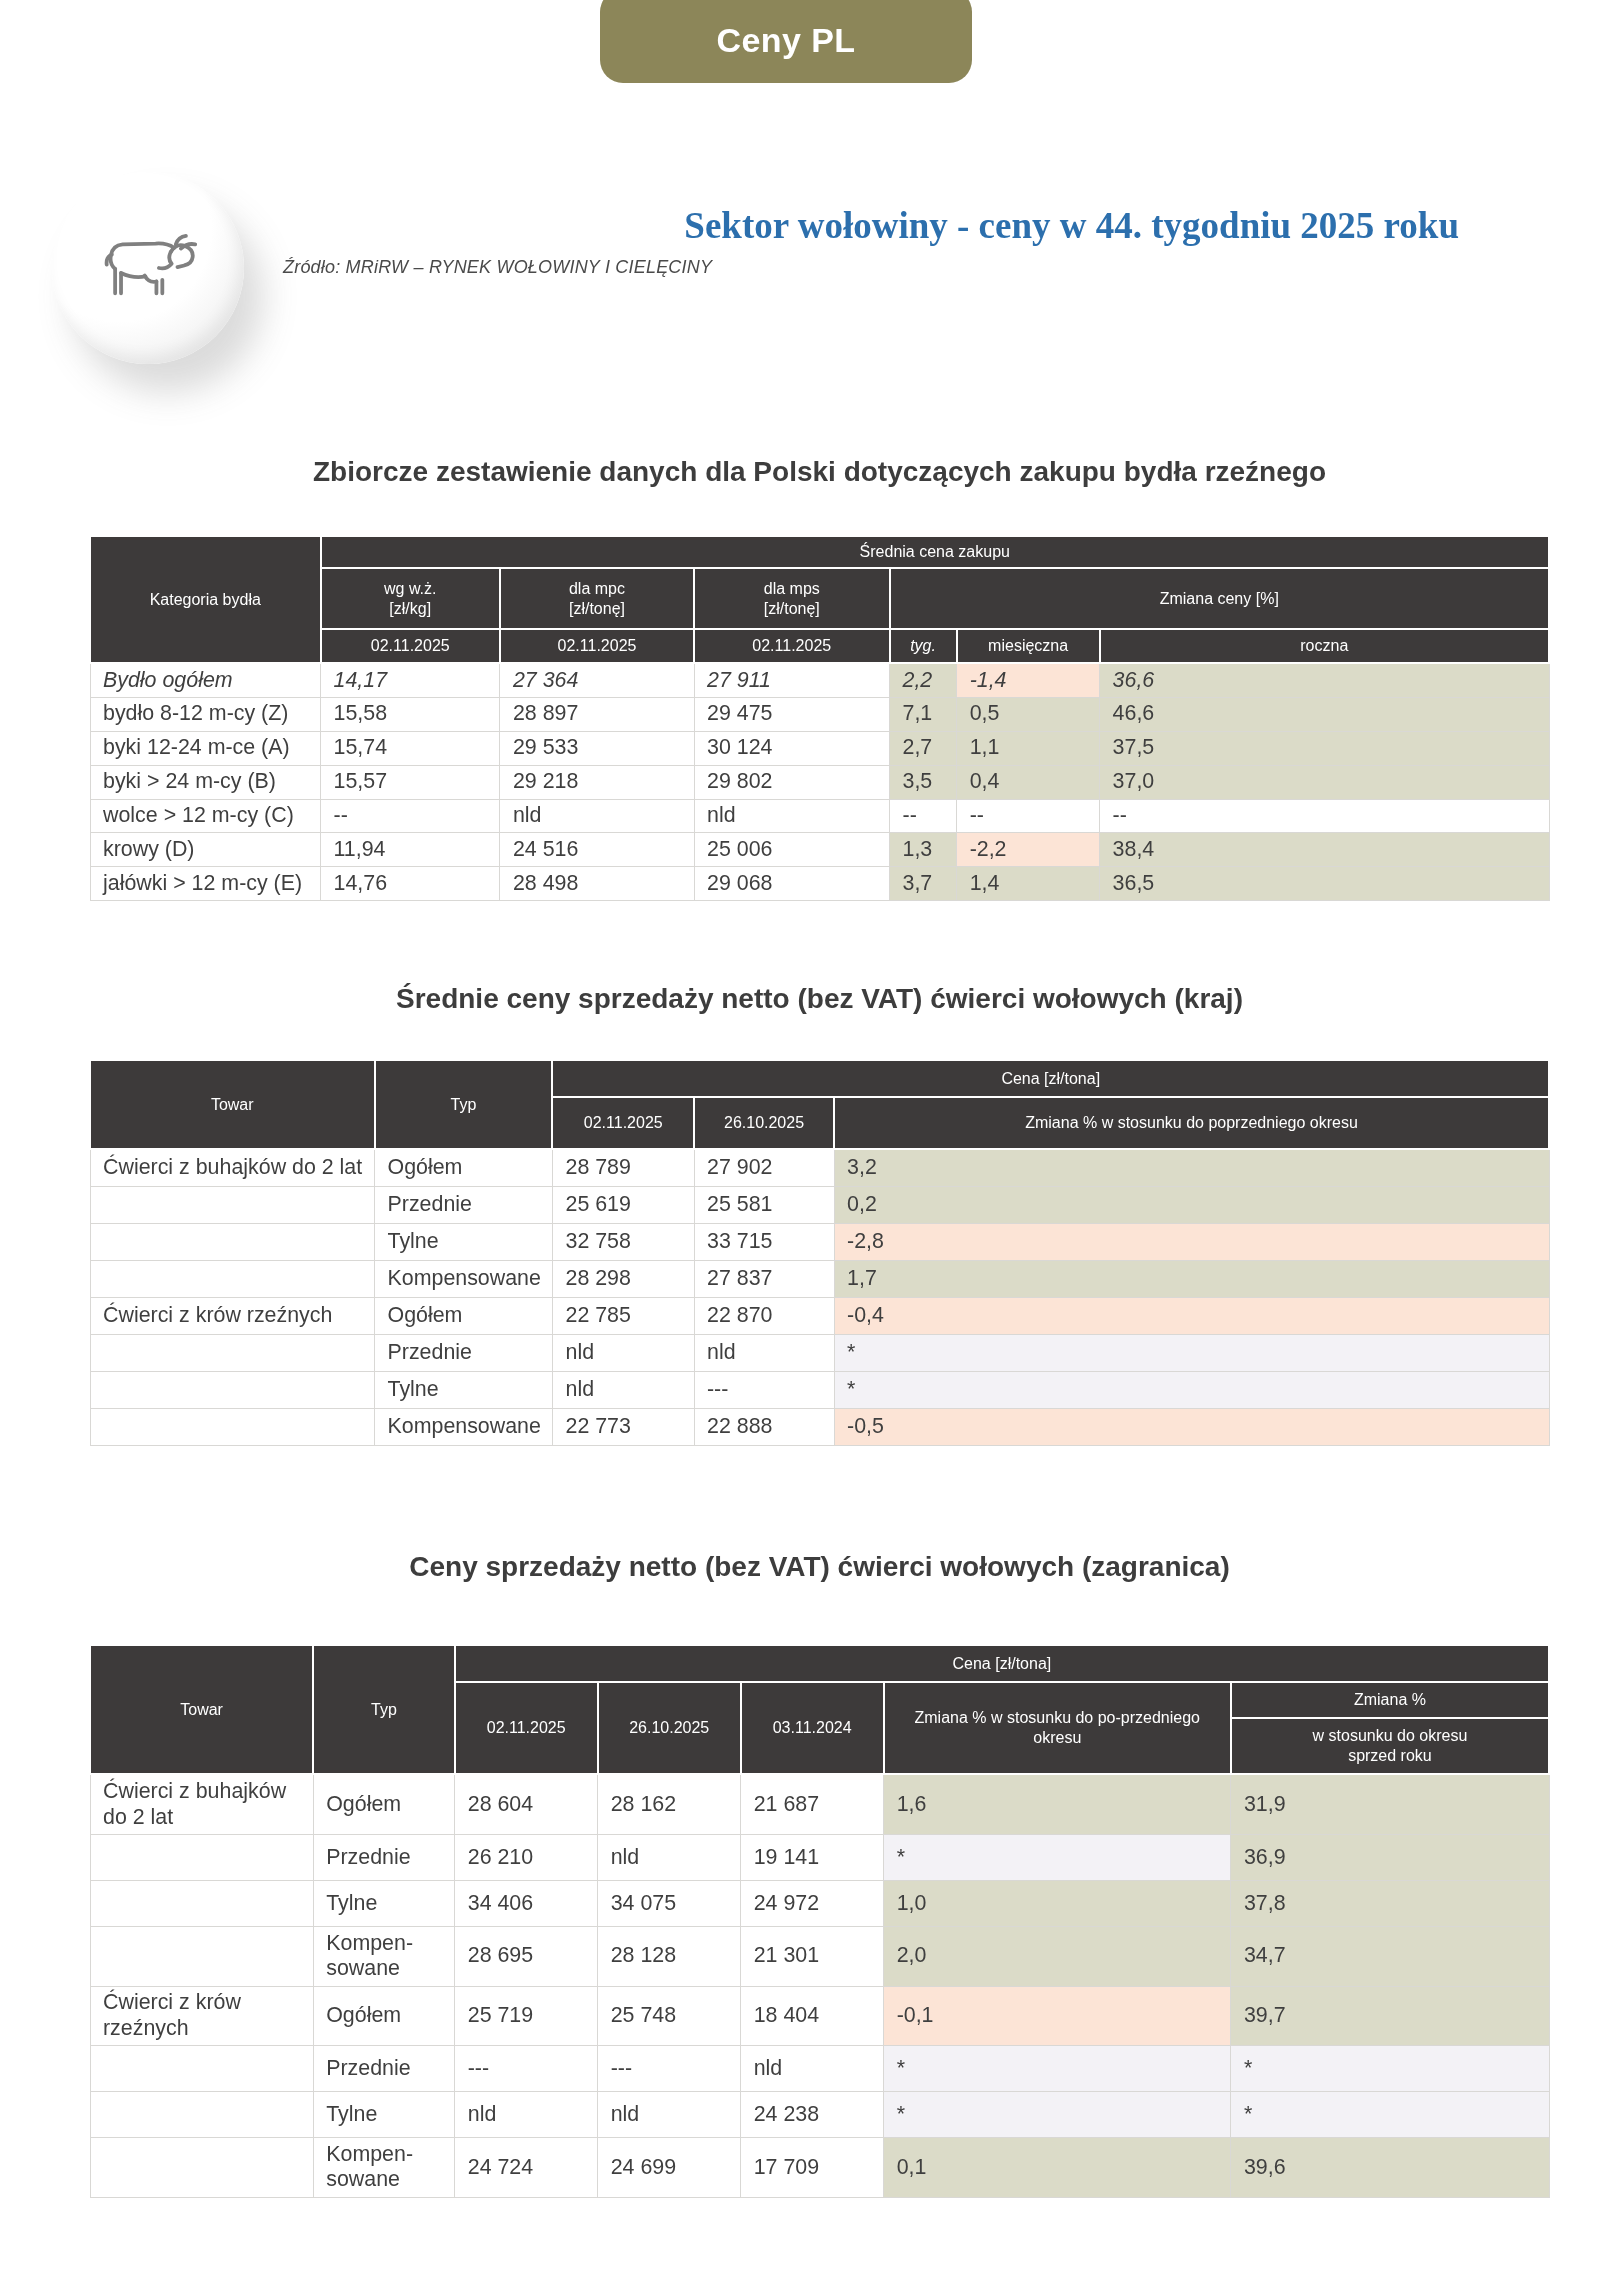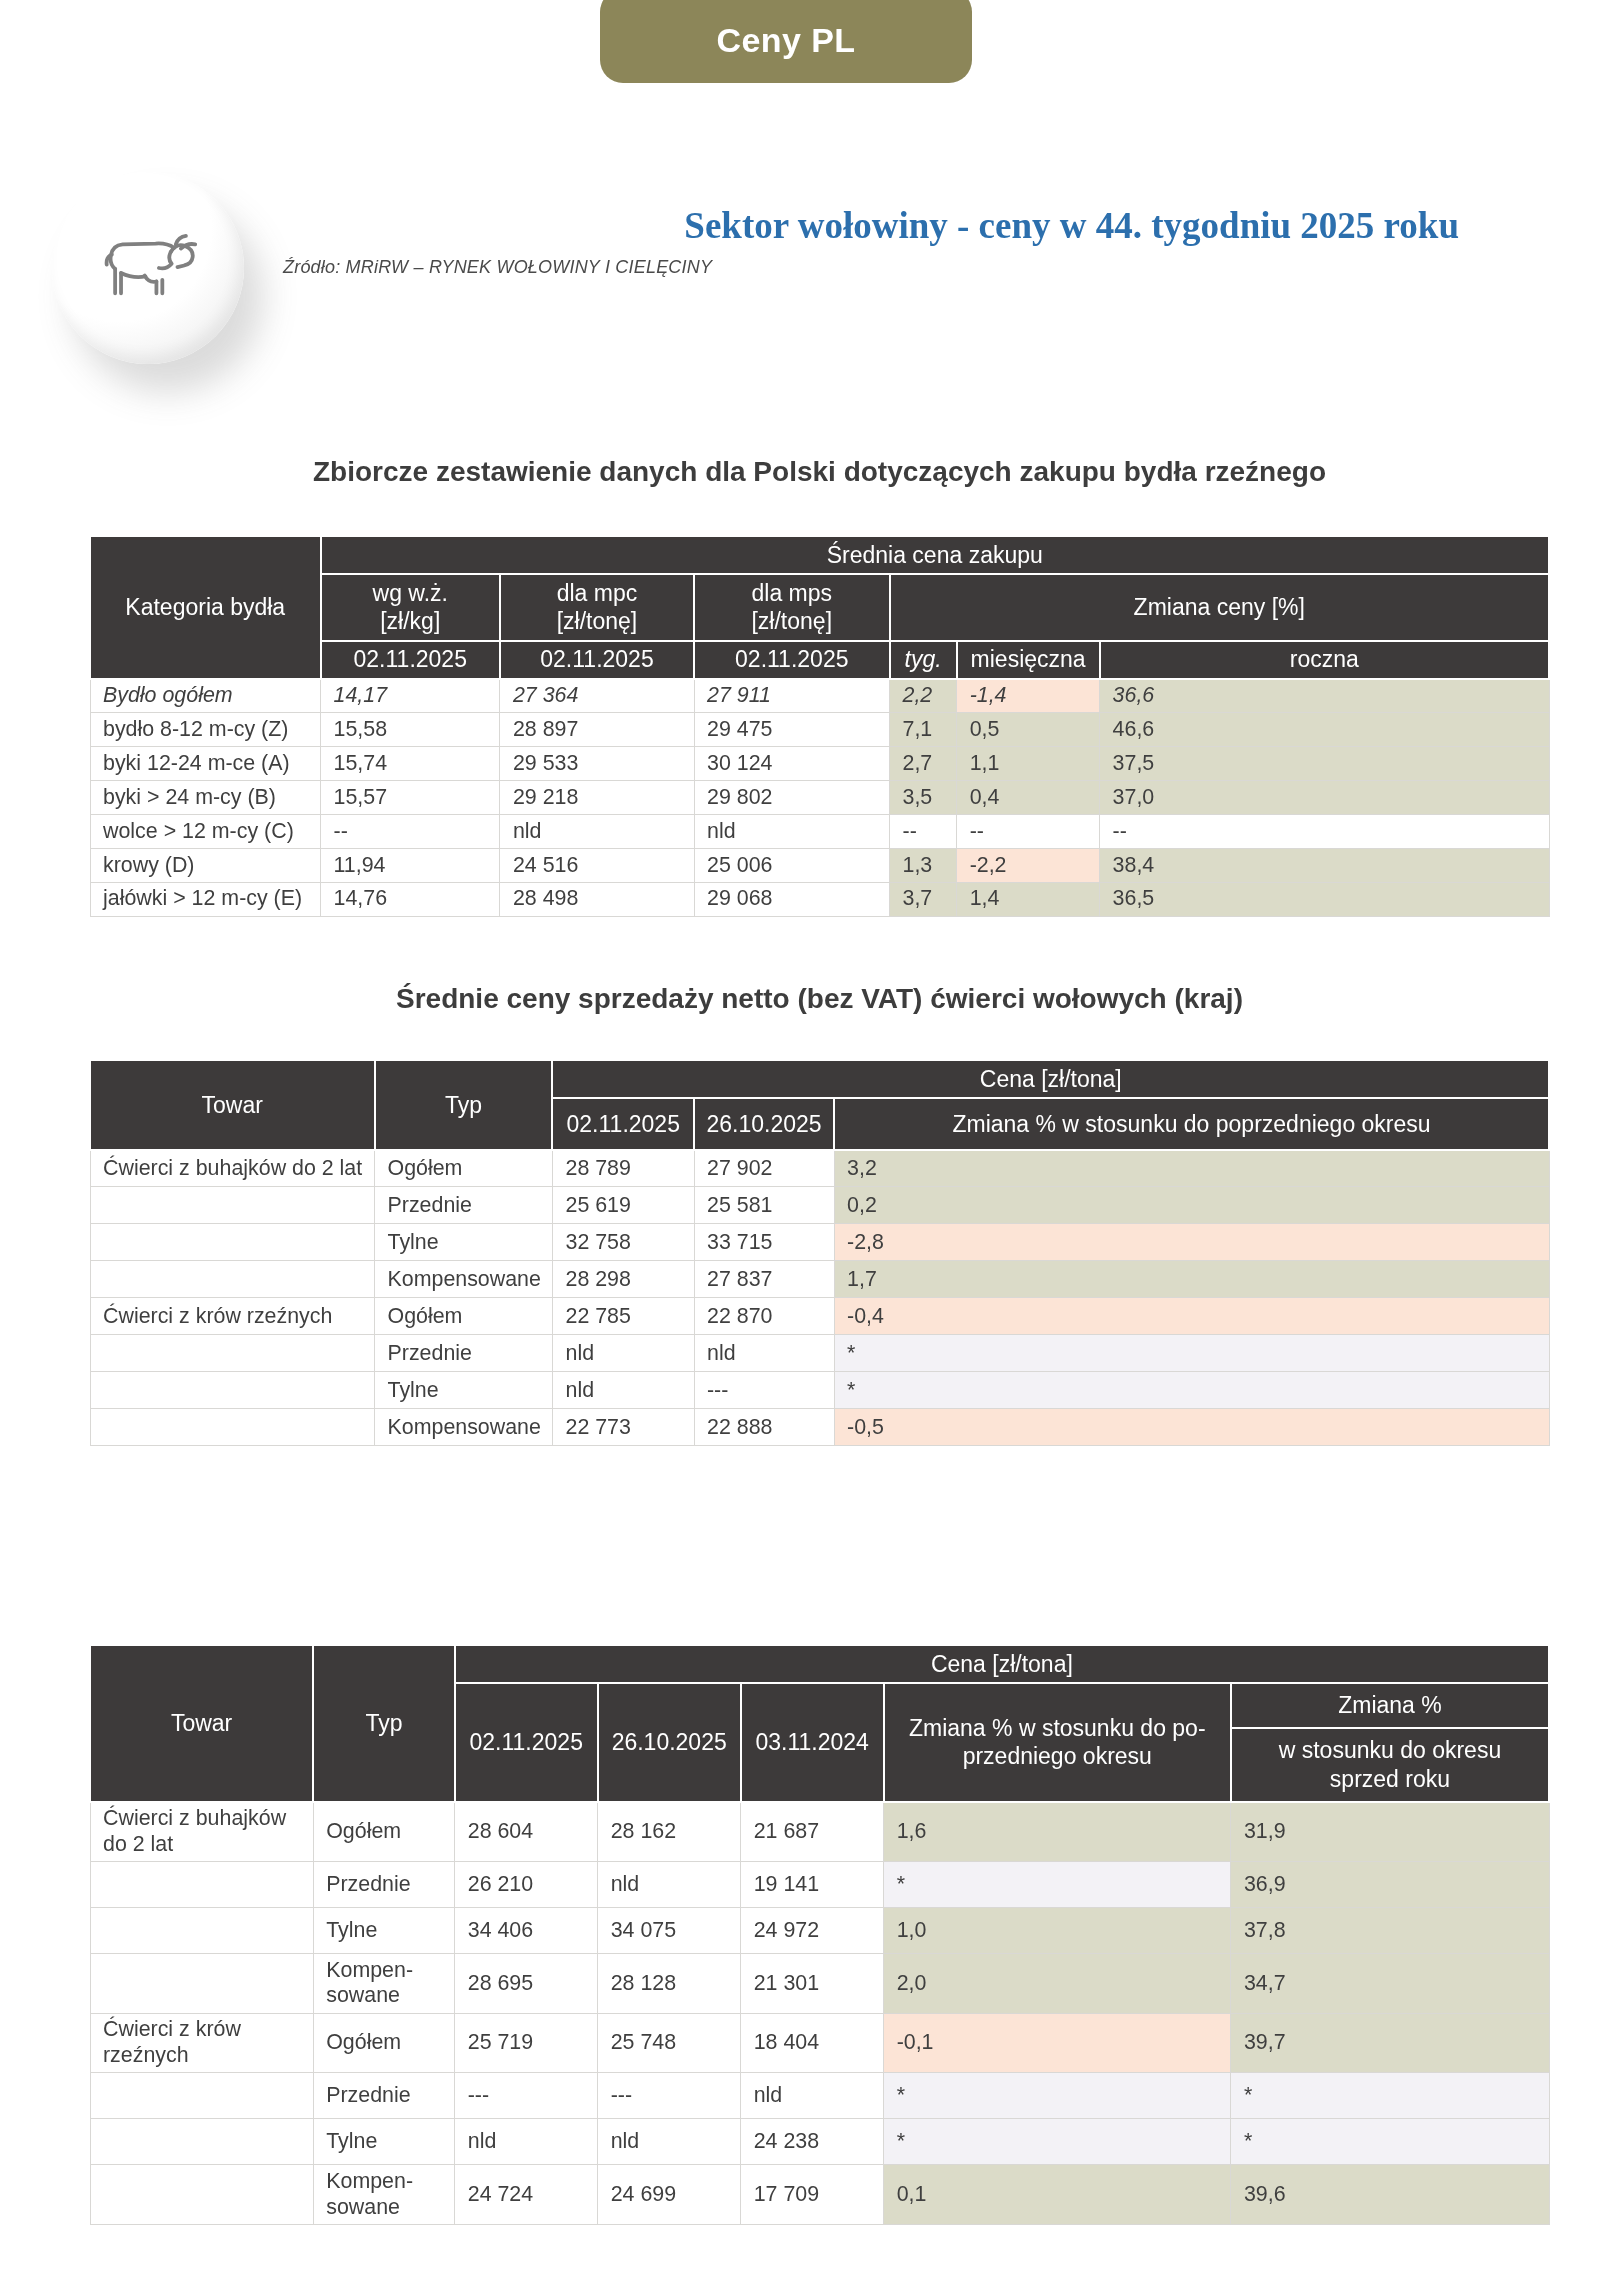"Średnia cena zakupu" th { font-size: 23px -> 16px }
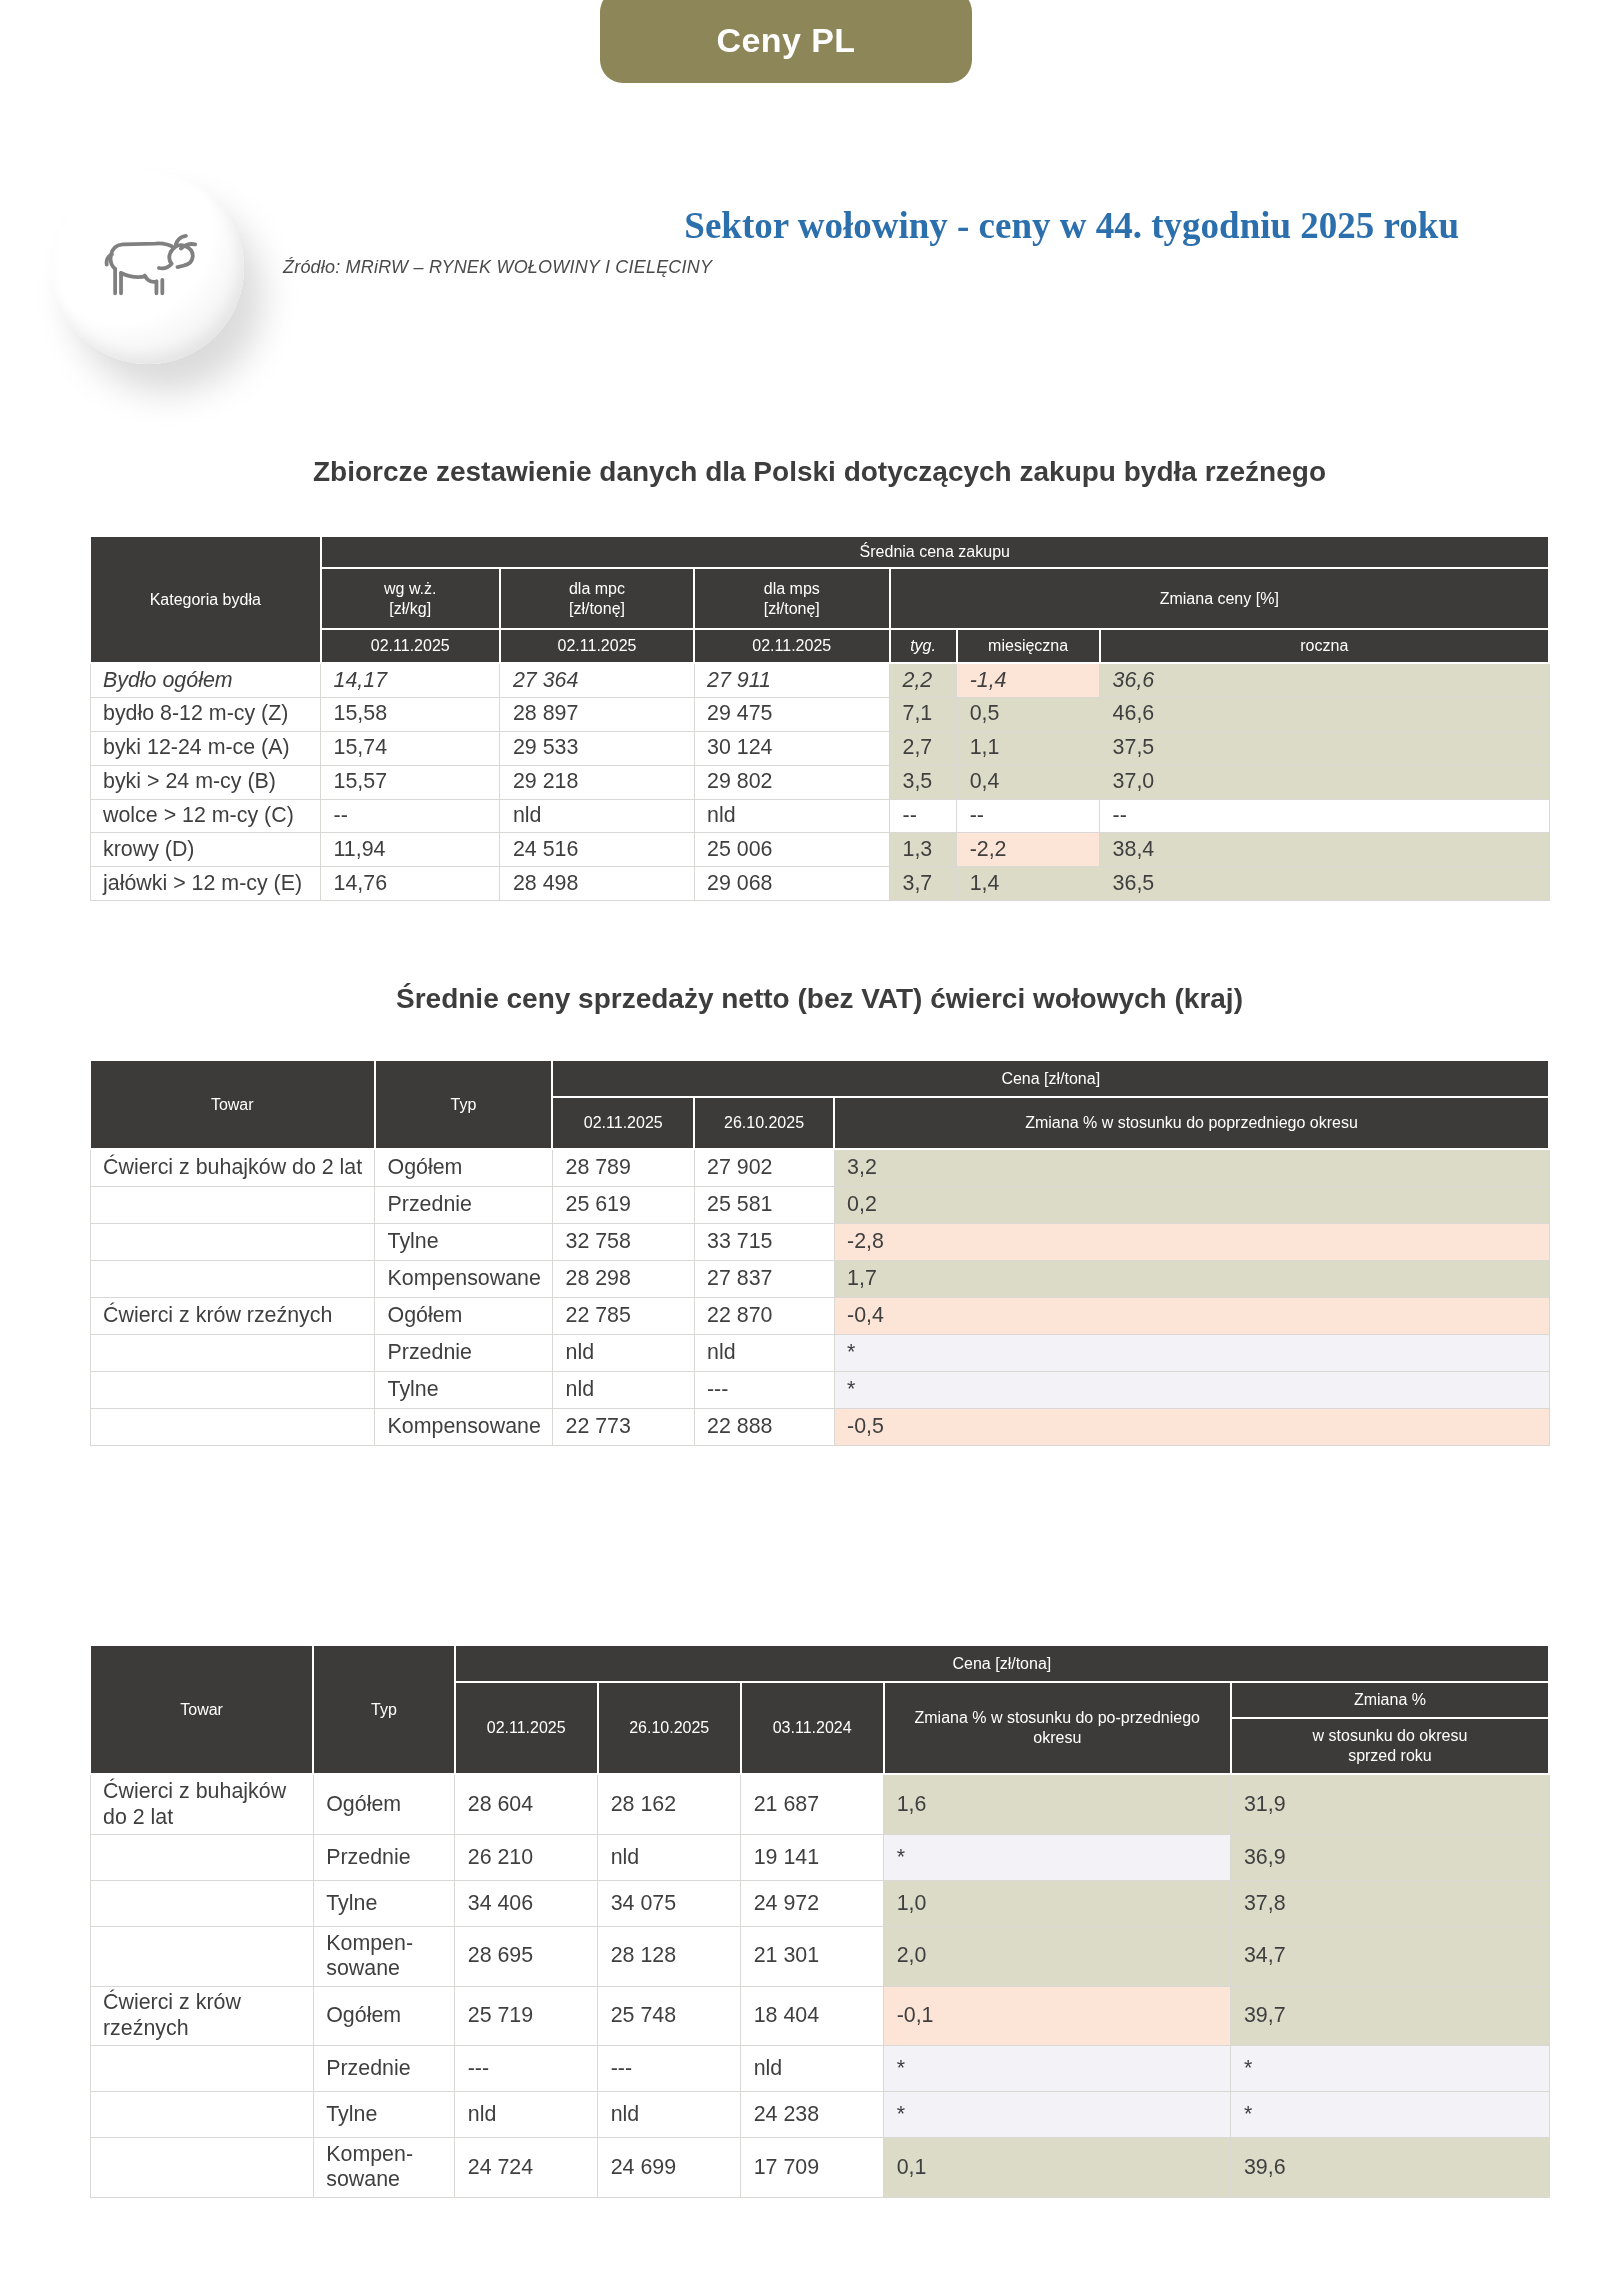"Ceny sprzedaży netto (bez VAT)" h2.sec { html: none -> <h2>Ceny sprzedaży netto (bez VAT) ćwierci wołowych (zagranica)</h2> }
